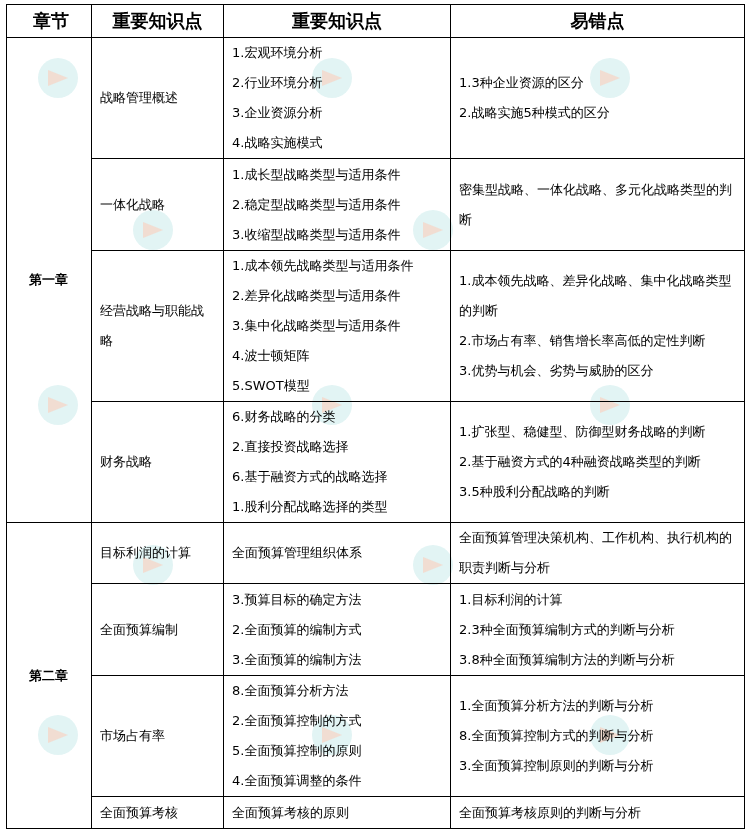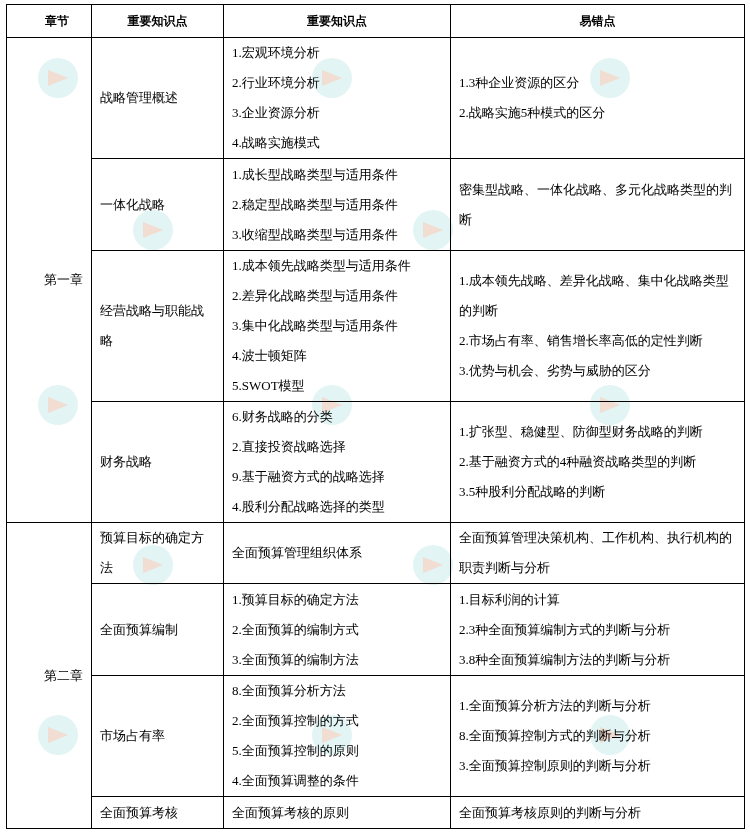"章节" th { font-size: 12px -> 18px }
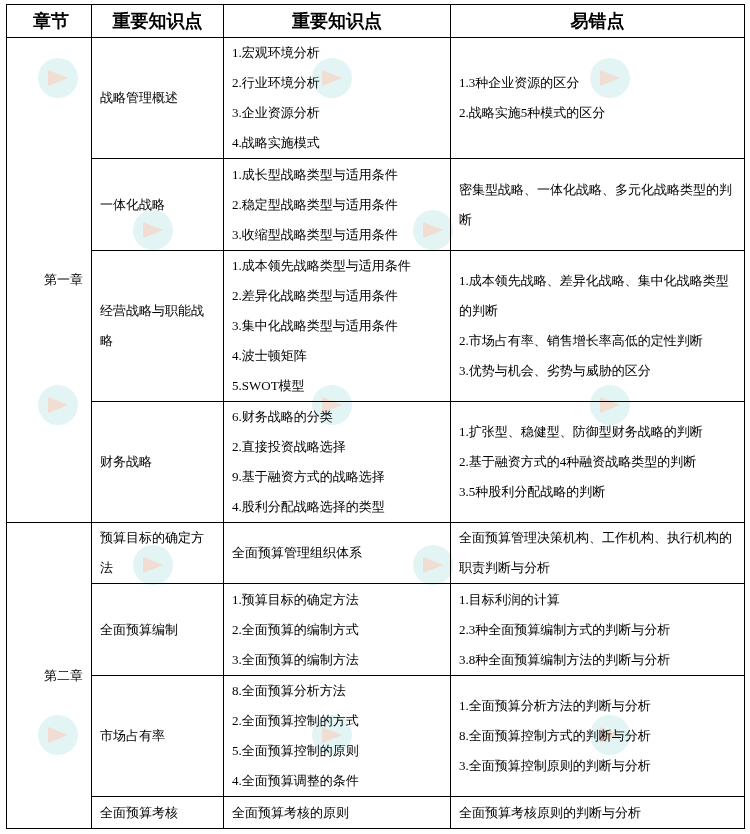"1.宏观环境分析" .ln { font-family: Liberation Serif, serif -> none }
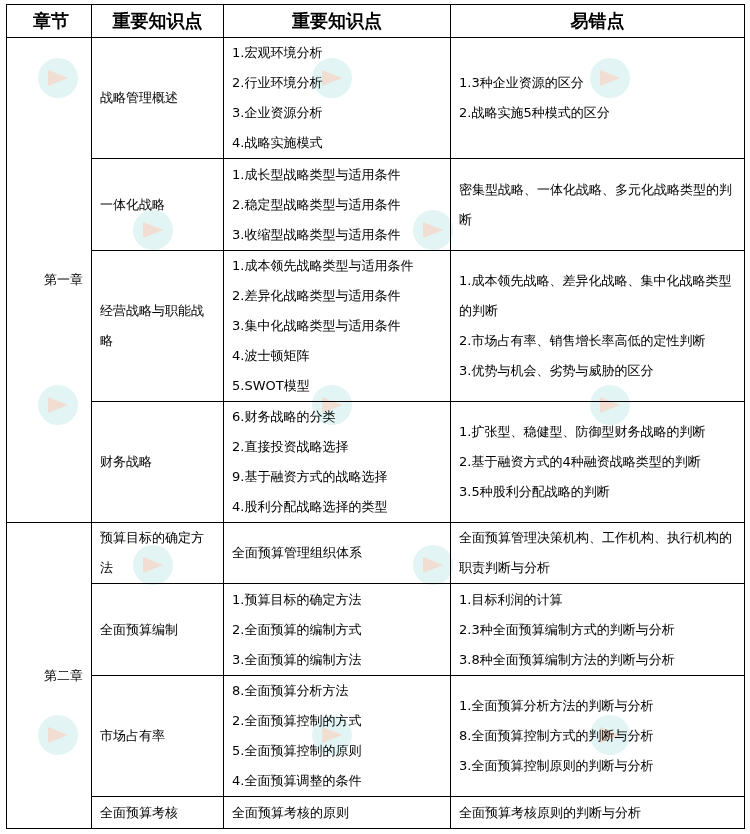"第一章" td.chapter { font-weight: normal -> bold; text-align: right -> center }
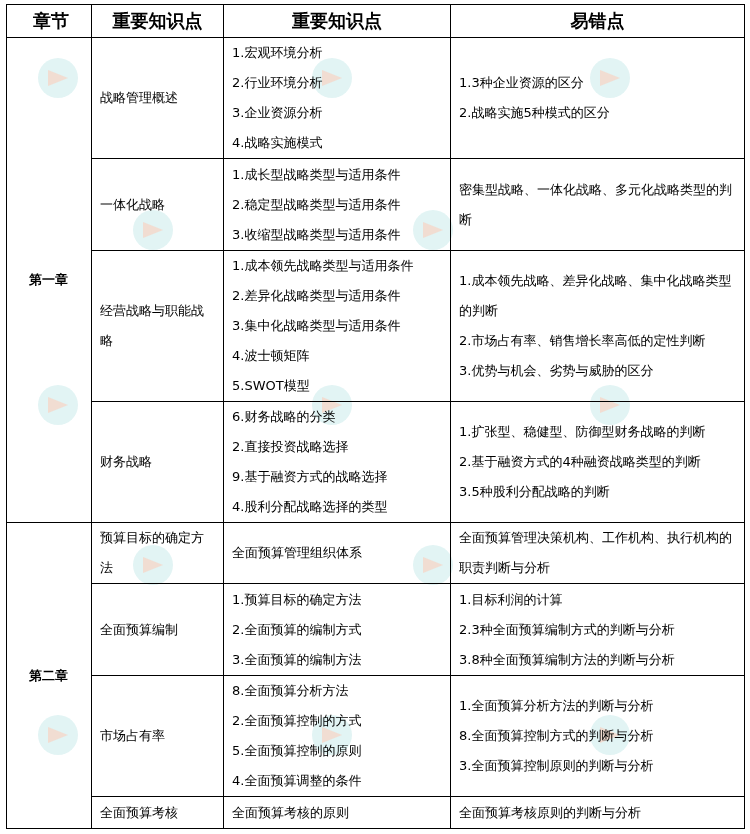"9.基于融资方式的战略选择" span.ln { text: 9 -> 6 }
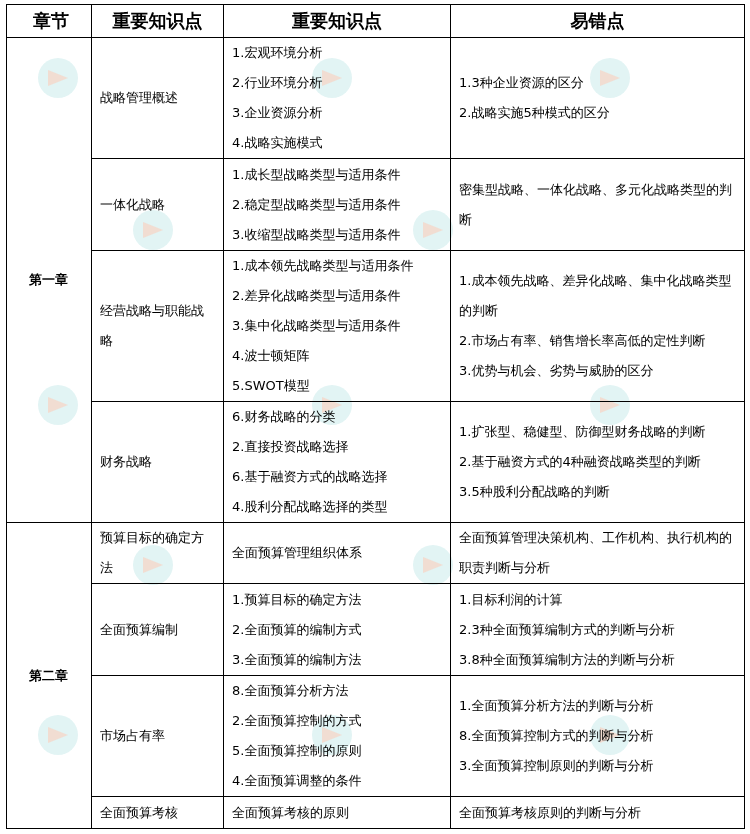"4.股利分配战略选择的类型" span.ln { text: 4 -> 1 }
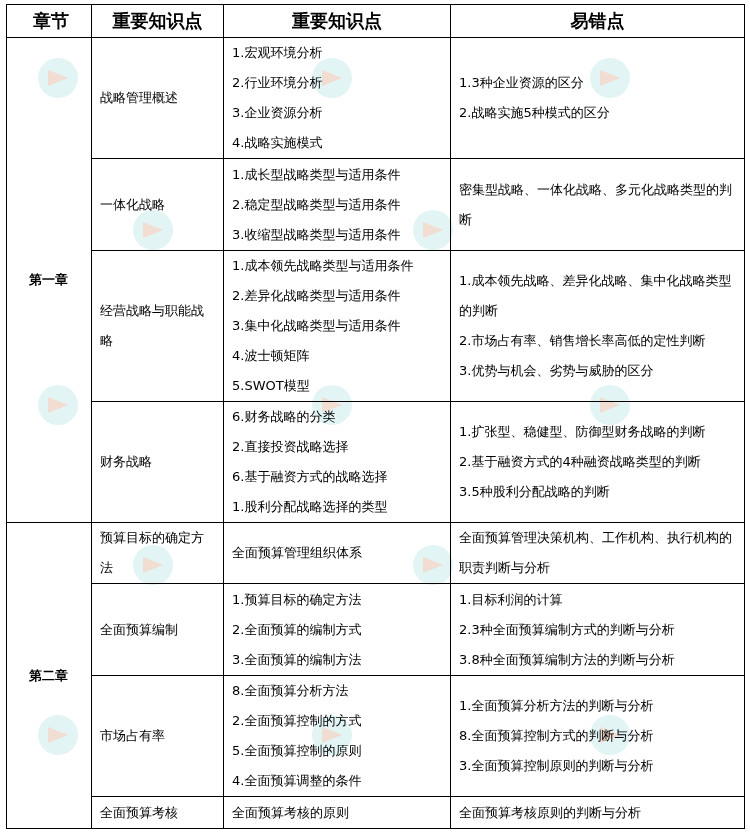"预算目标的确定方法" td { text: 预算目标的确定方法 -> 目标利润的计算 }
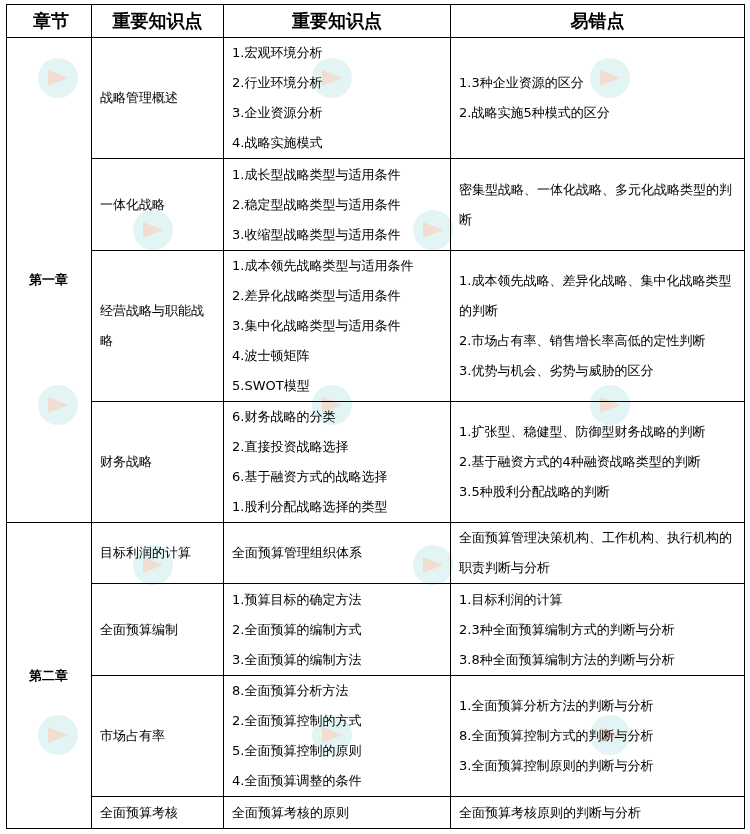"1.预算目标的确定方法" span.ln { text: 1 -> 3 }
